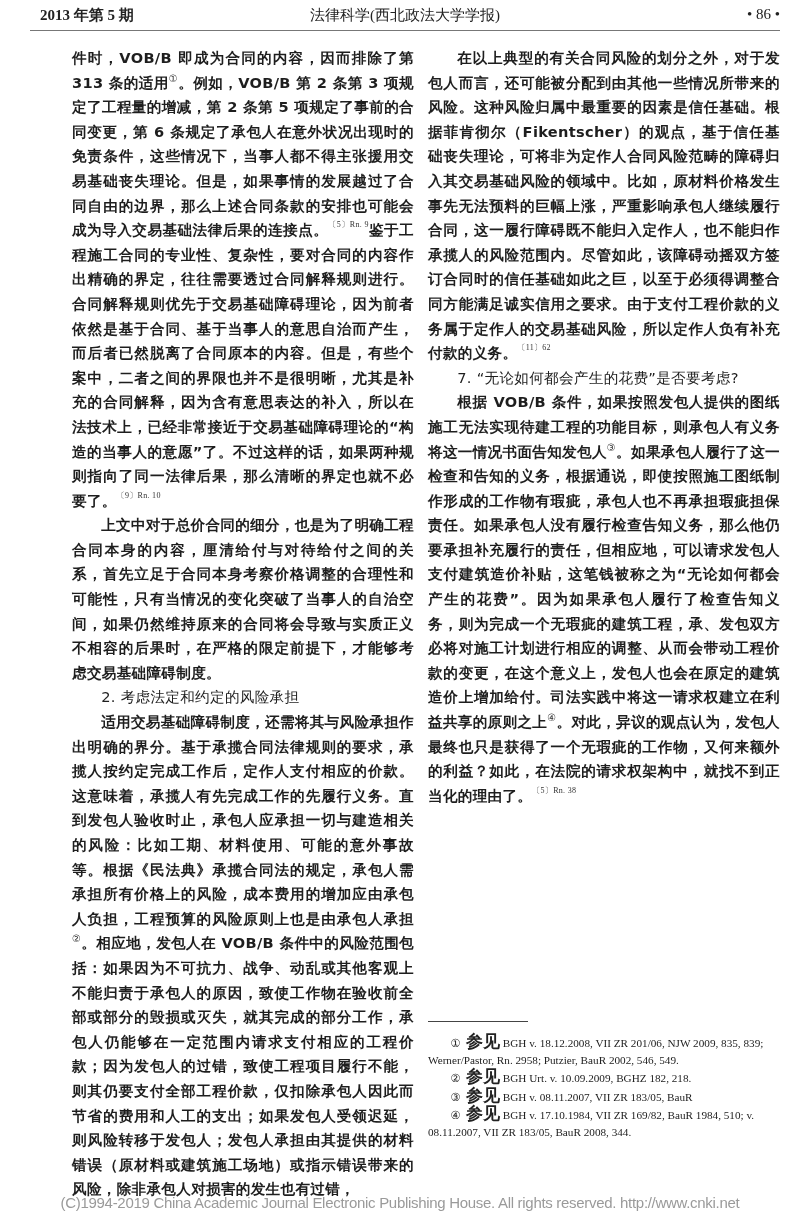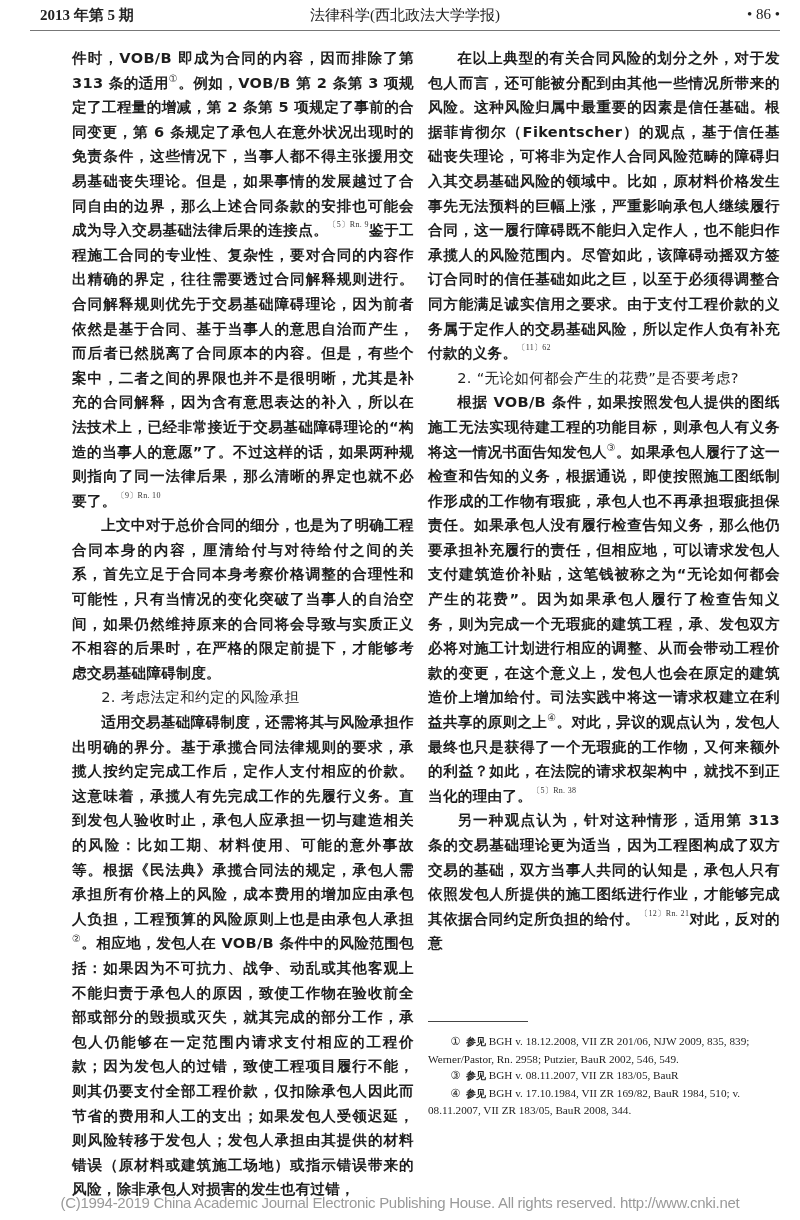"2. “无论如何都会产生的花费”是否要考虑?" p.heading { text: 2 -> 7 }
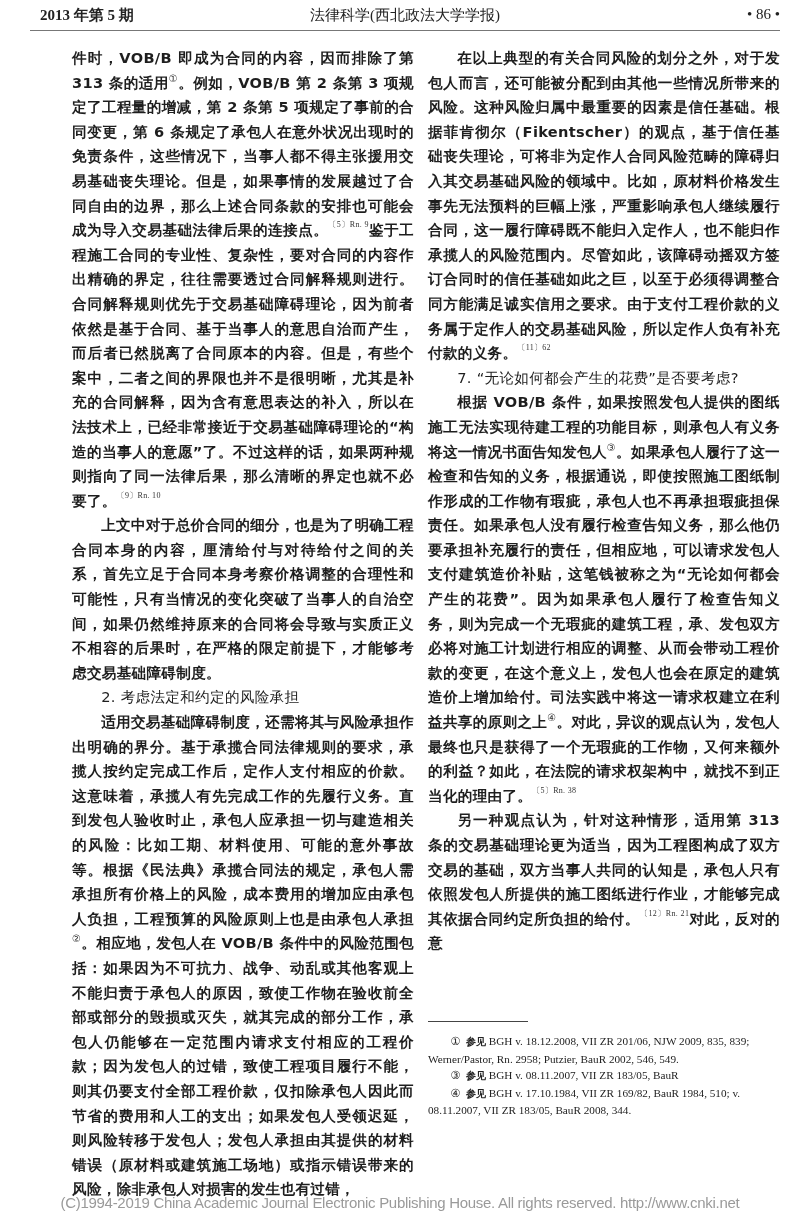"另一种观点认为，针对这种情形，适用第 313" p { html: <p><span>另一种观点认为，针对这种情形，适用第 313 条的交易基础理论更为适当，因为工程图构成了双方交易的基础，双方当事人共同的认知是，承包人只有依照发包人所提供的施工图纸进行作业，才能够完成其依据合同约定所负担的给付。</span><span>〔12〕Rn. 21</span><span>对此，反对的意</span></p> -> none }
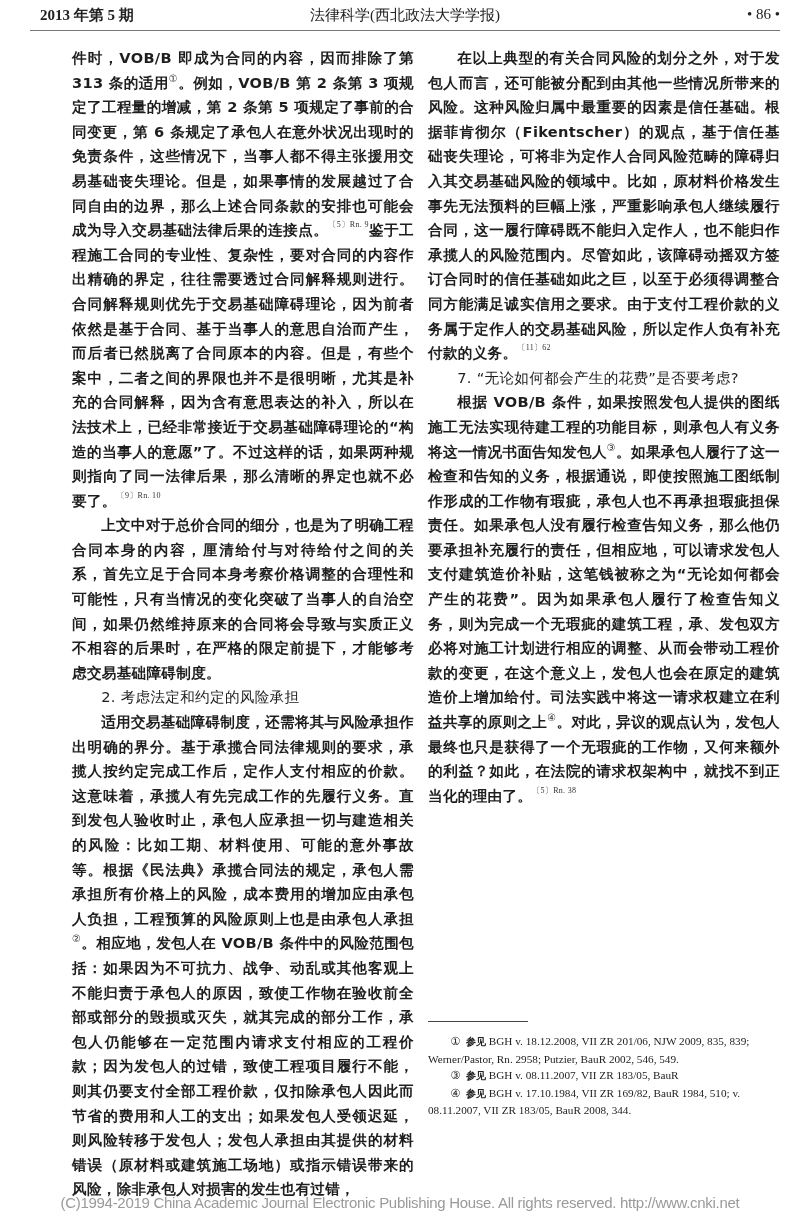"参见" .footnotes .fnlabel { font-size: 10px -> 17px }
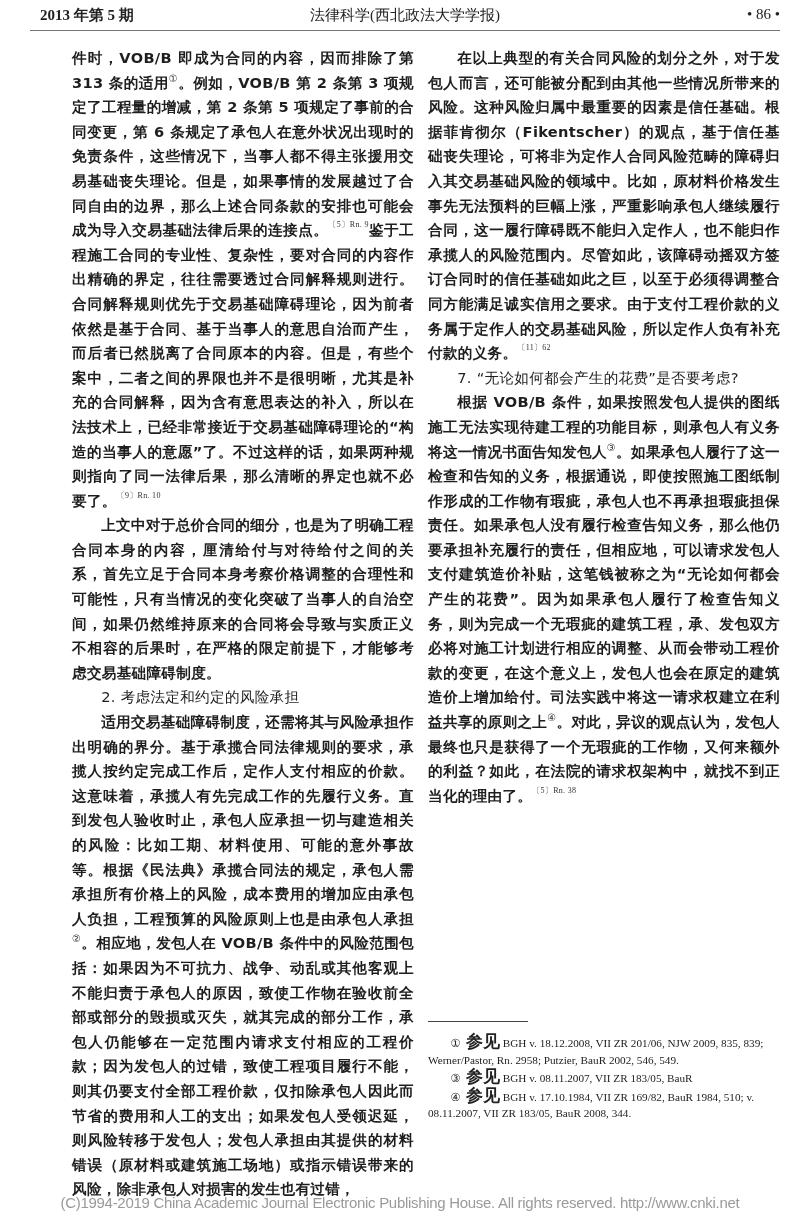"② 参见 BGH Urt. v." div { html: none -> <div><span>②</span>&nbsp;&nbsp;<span>参见</span><span> BGH Urt. v. 10.09.2009, BGHZ 182, 218.</span></div> }
